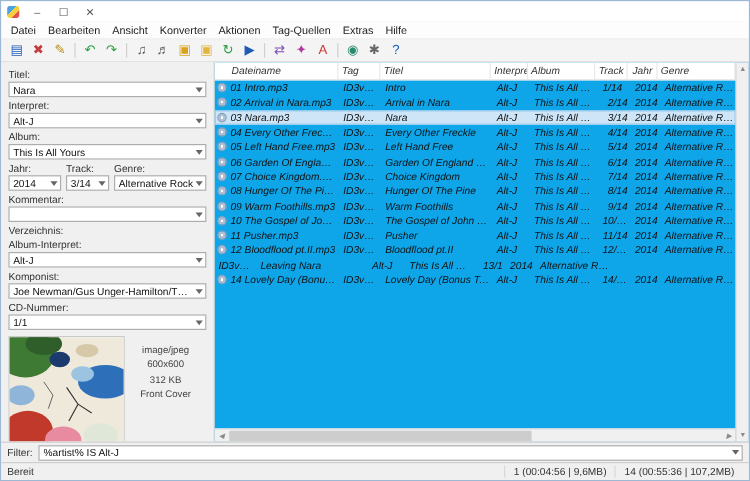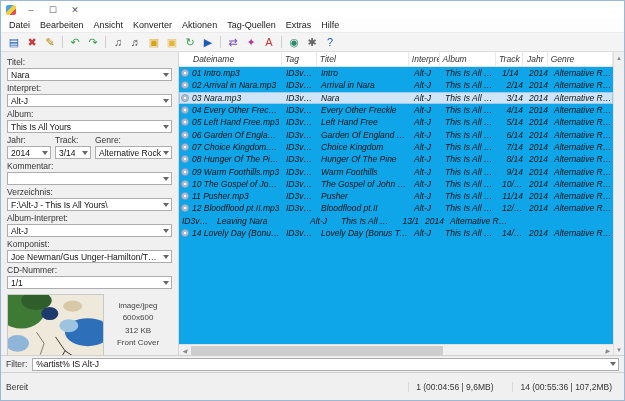"F:\Alt-J - This Is All" div.combo { html: <div> <span>F:\Alt-J - This Is All Yours\</span> <span></span> </div> -> none }
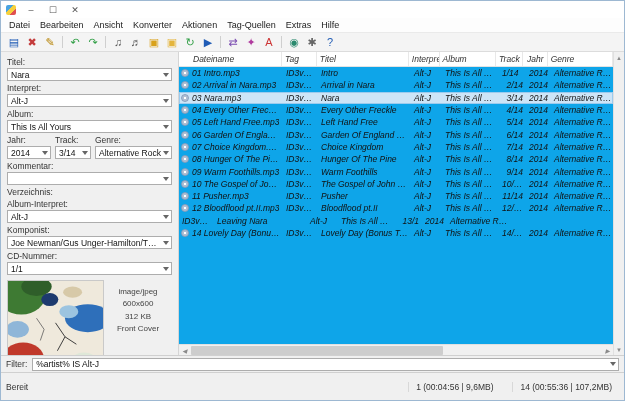"Bereit" .statusbar { gap: 12px -> none; height: 28px -> 15px }
